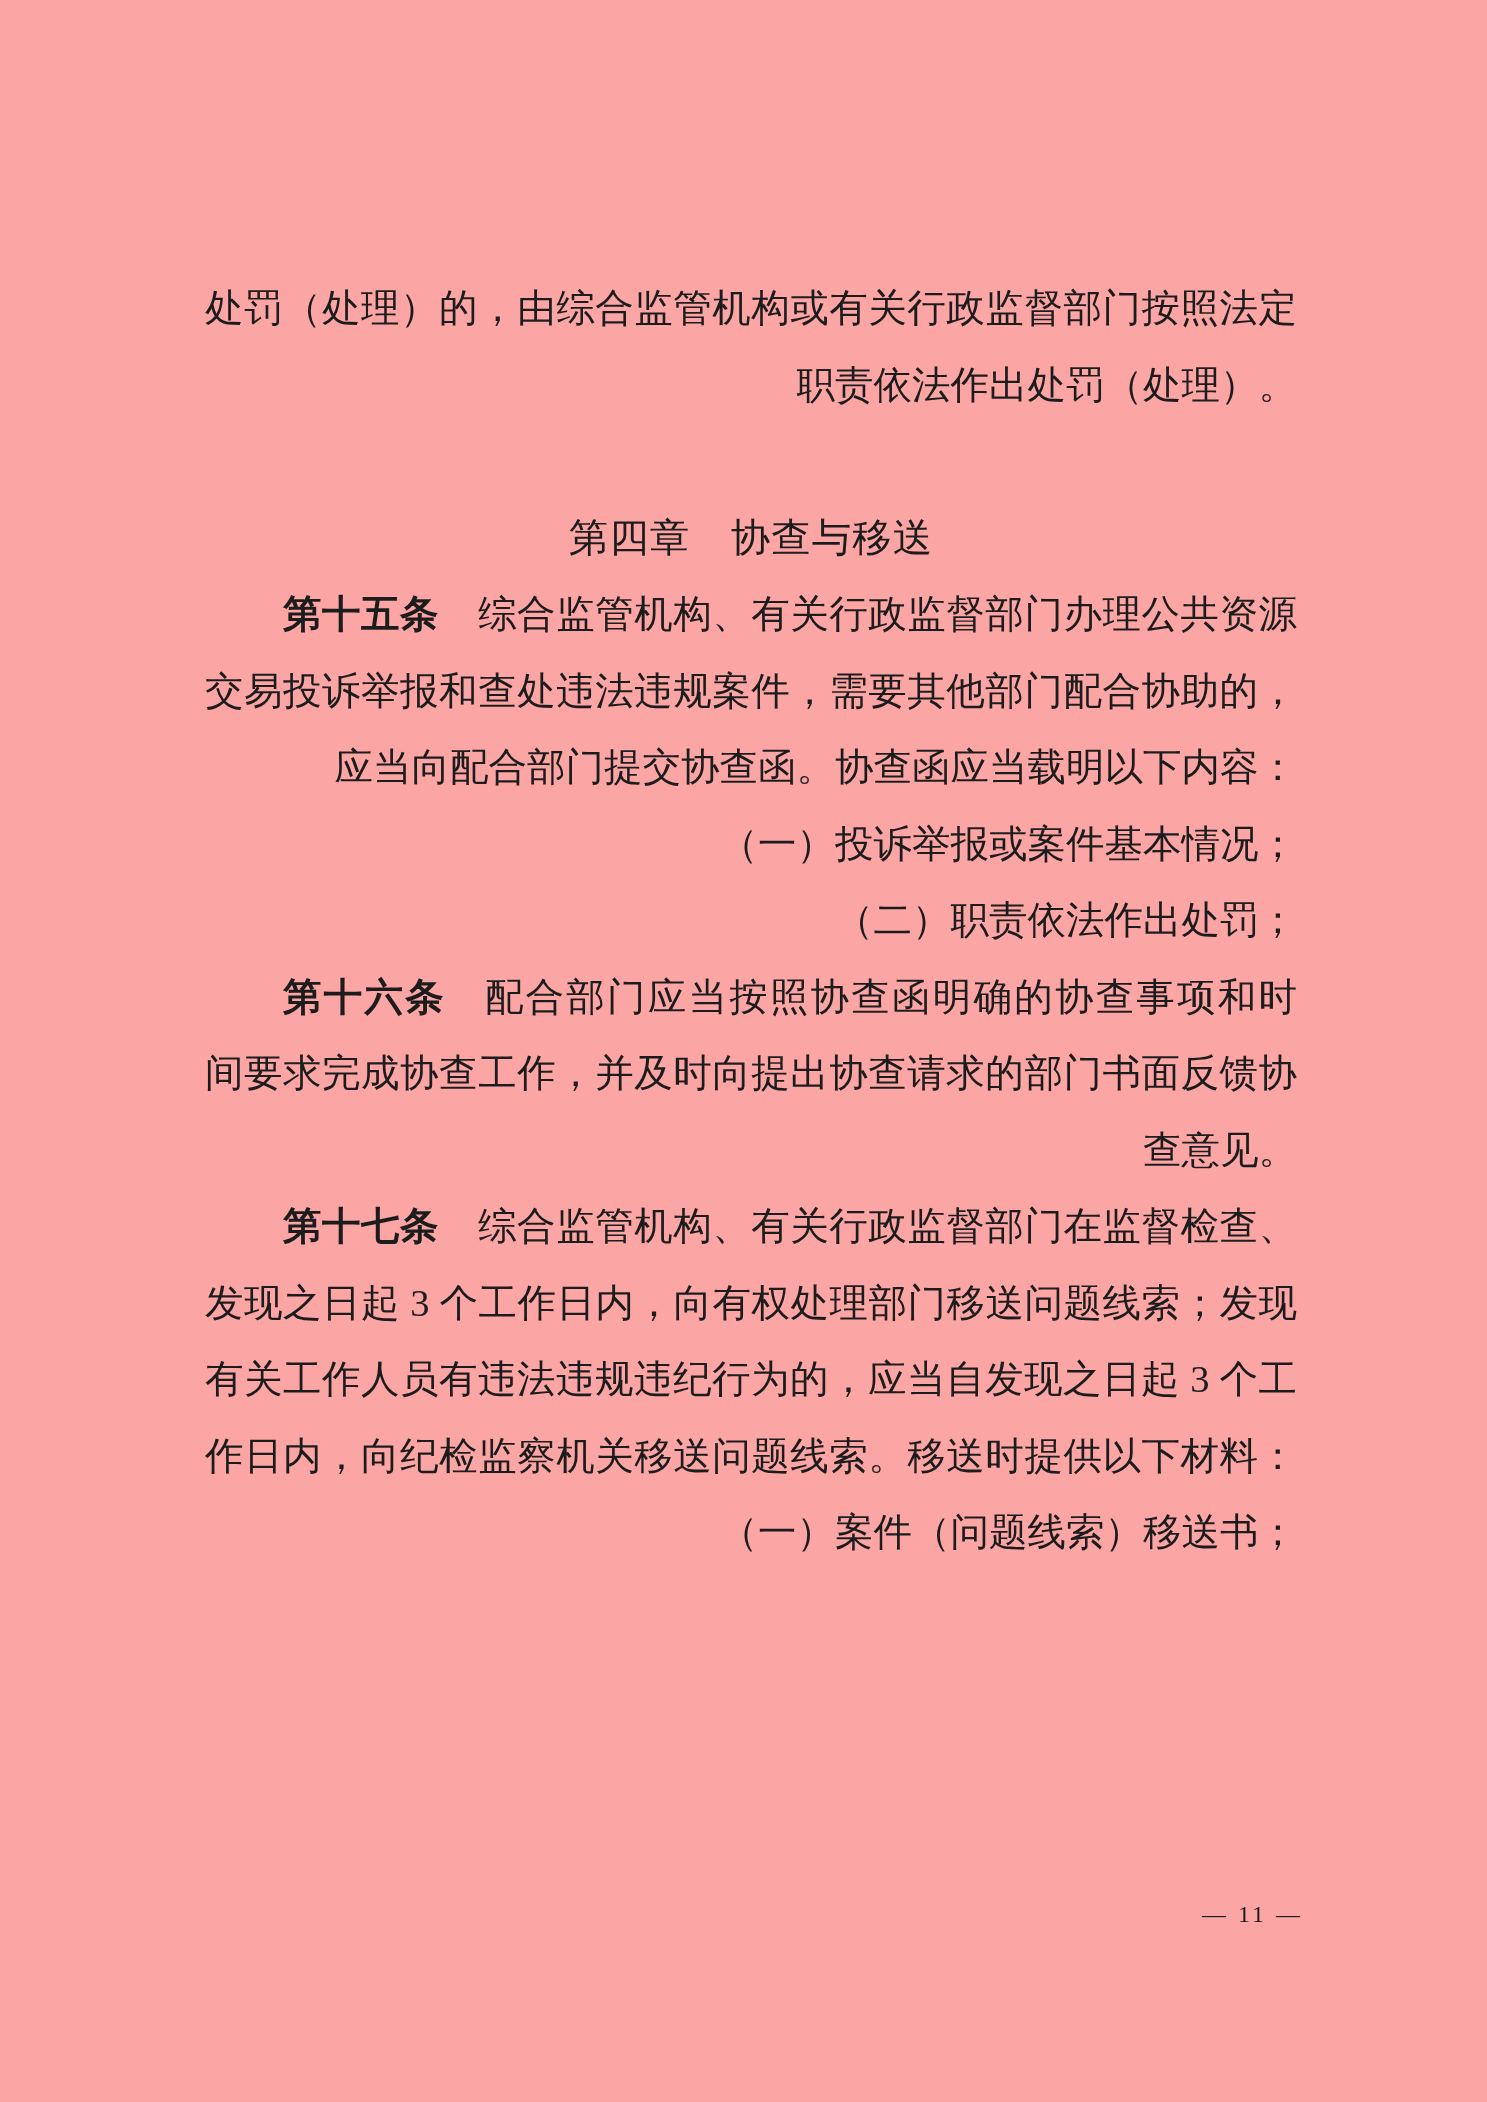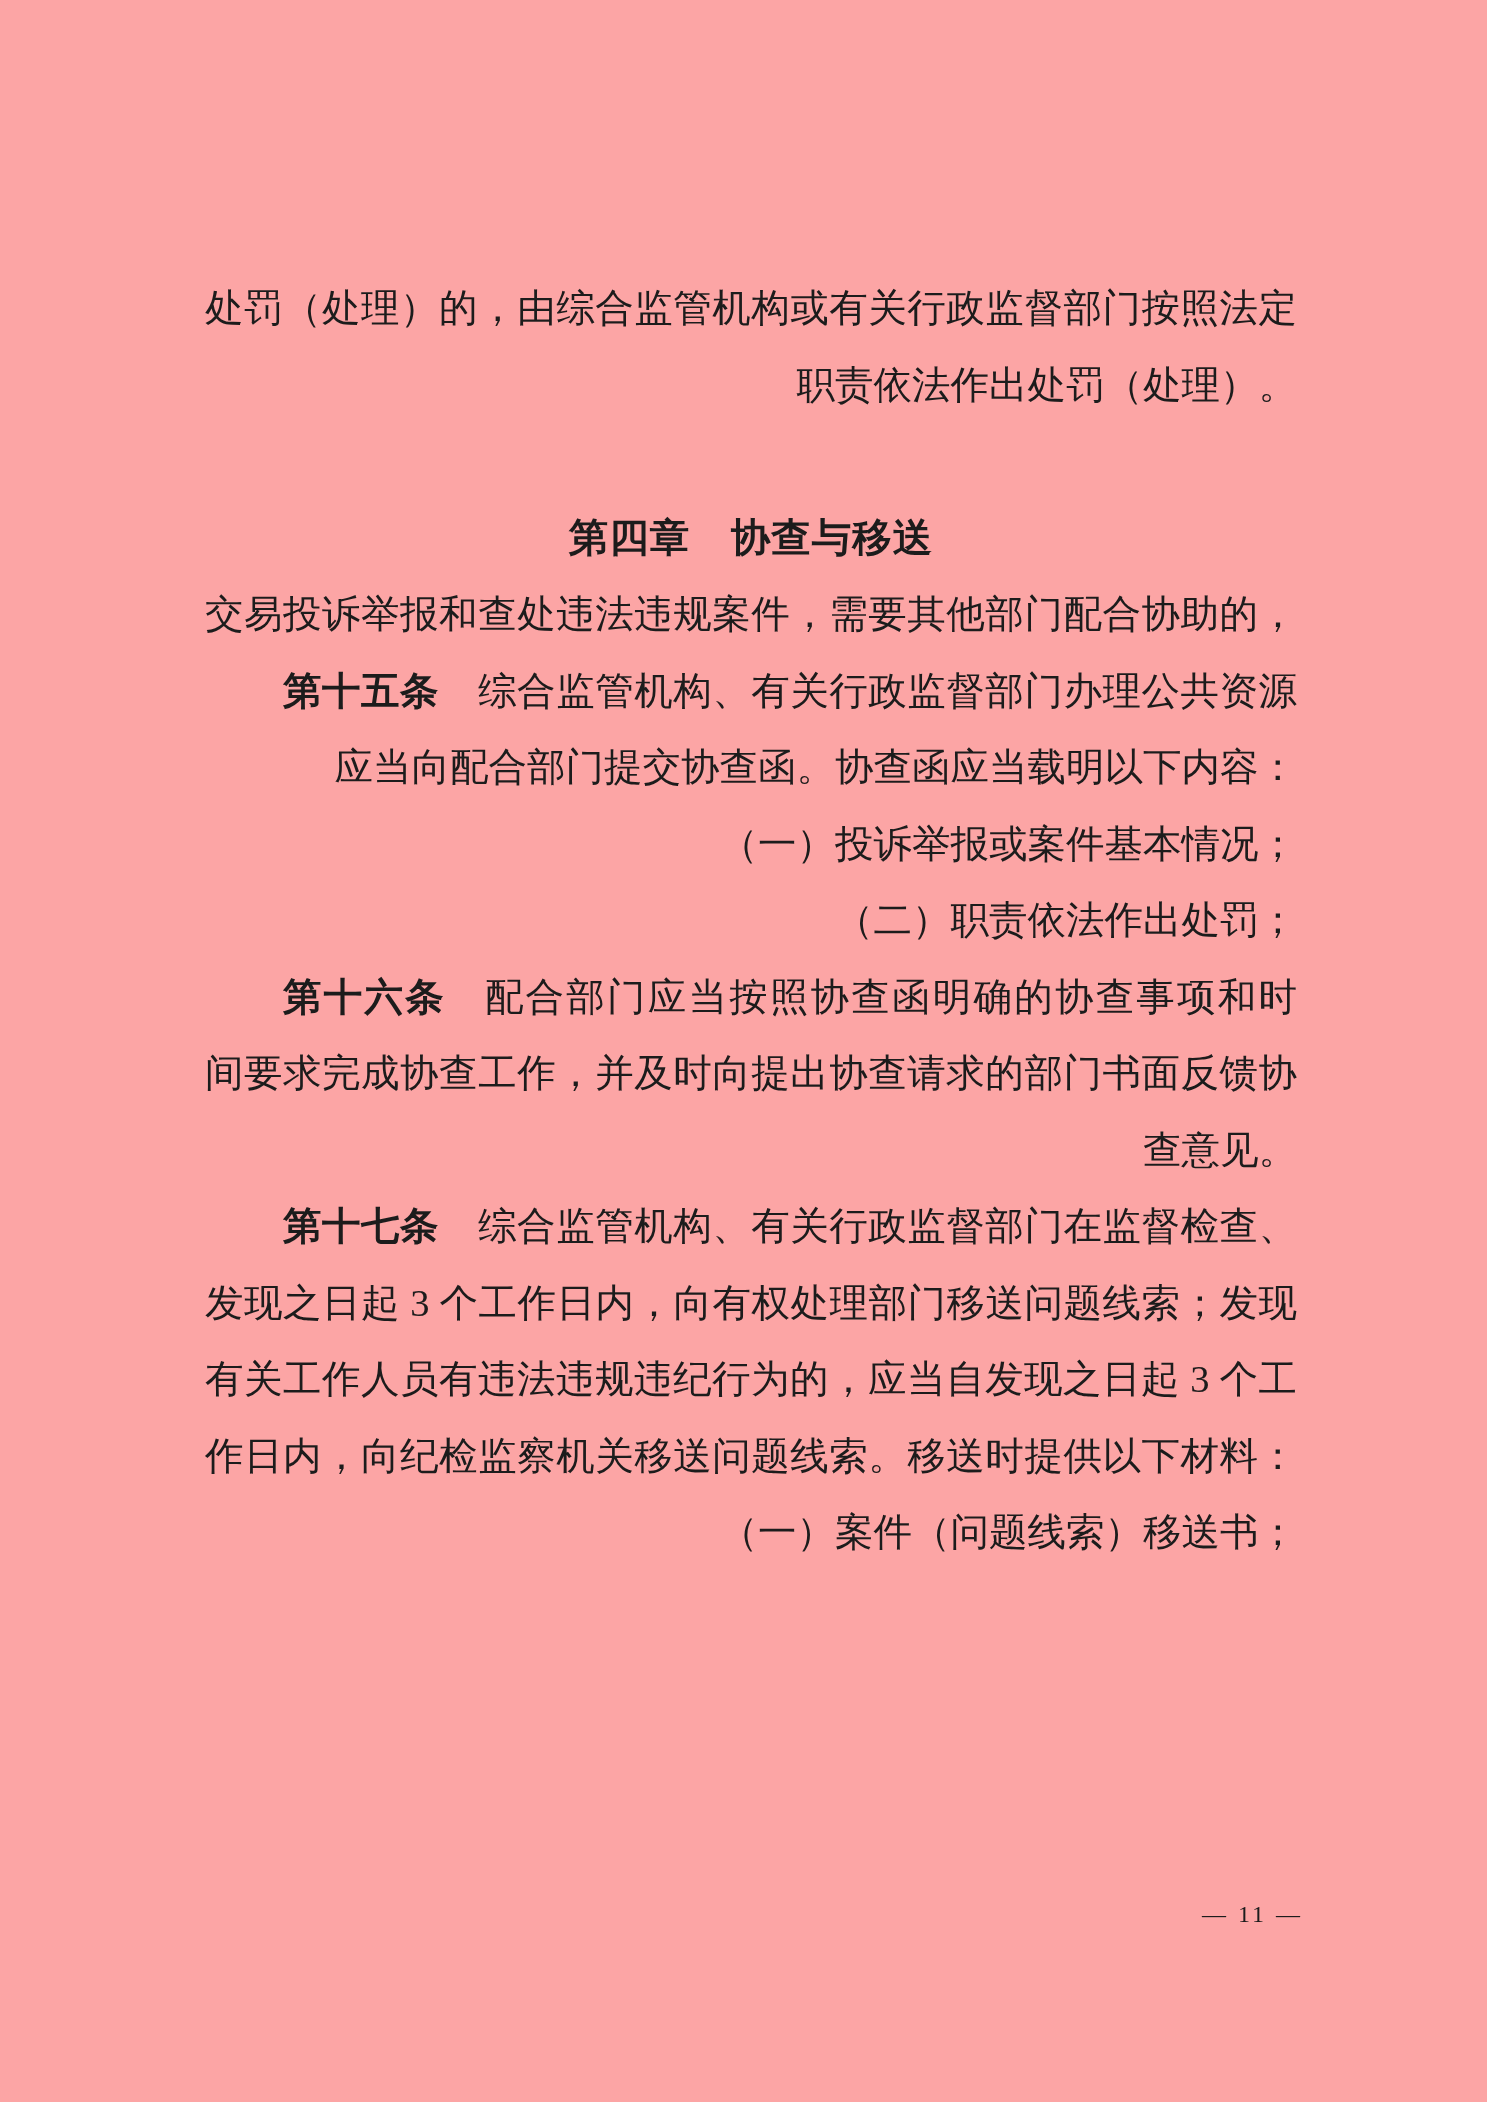"第四章 协查与移送" .heading { font-weight: 700 -> 400 }
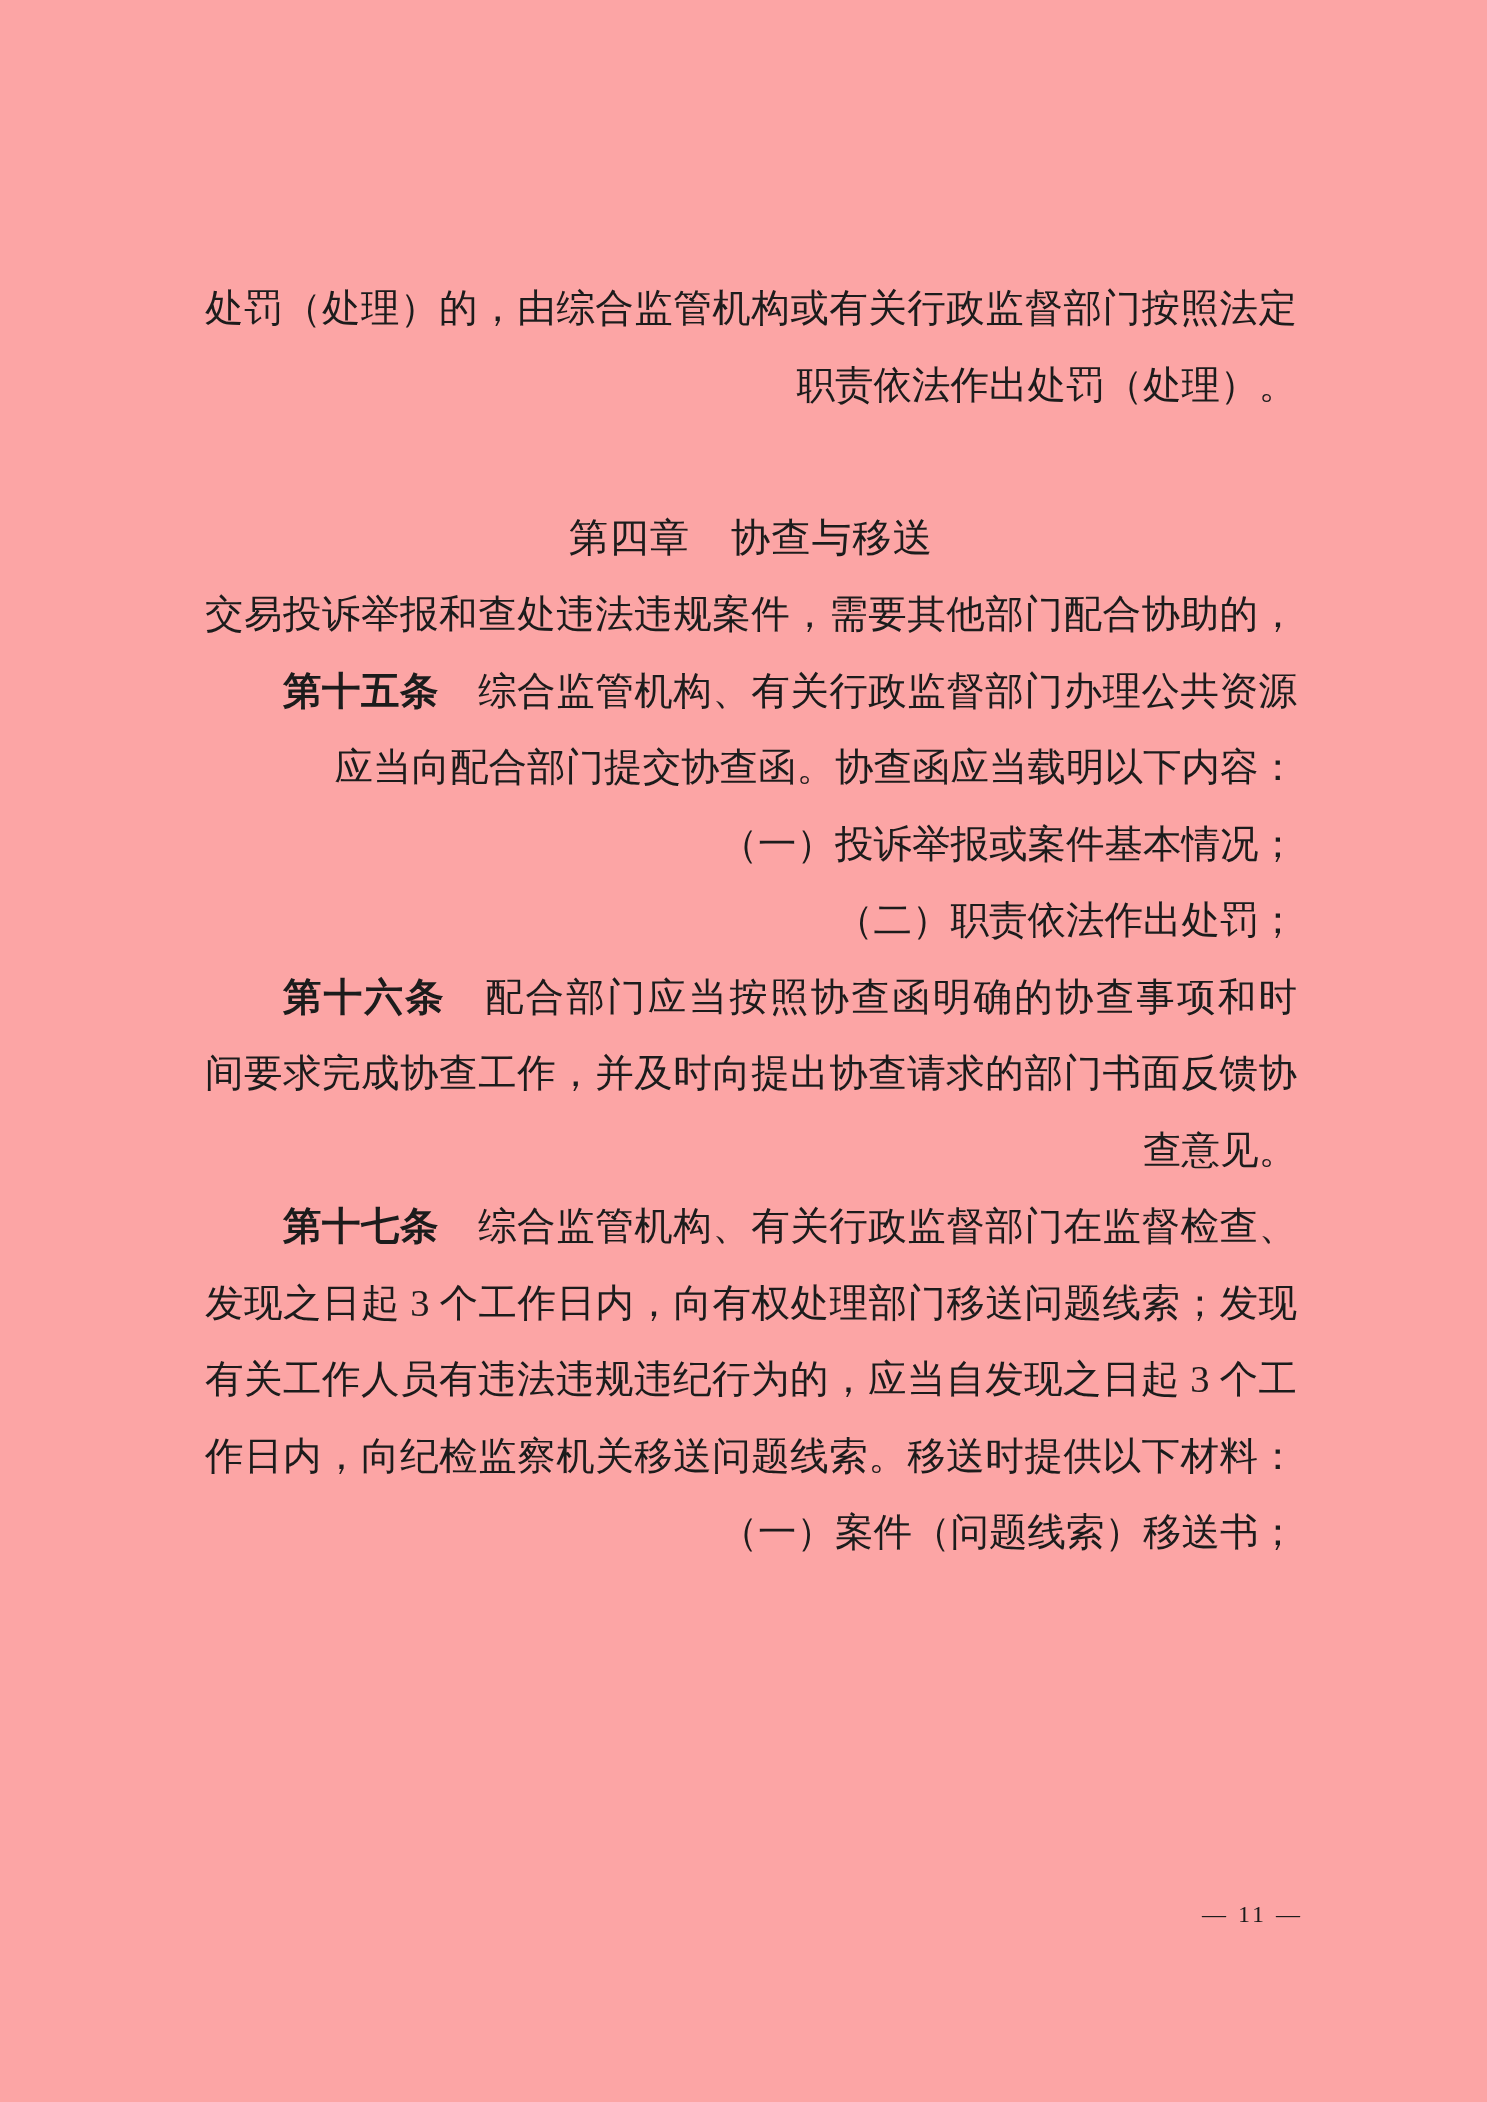"交易投诉举报和查处违法违规案件，需要其他部门配合协助的，" p.line { order: before "第十五条 综合监管机构、有关行政监督部门办理公共资源" -> after "第十五条 综合监管机构、有关行政监督部门办理公共资源" }
